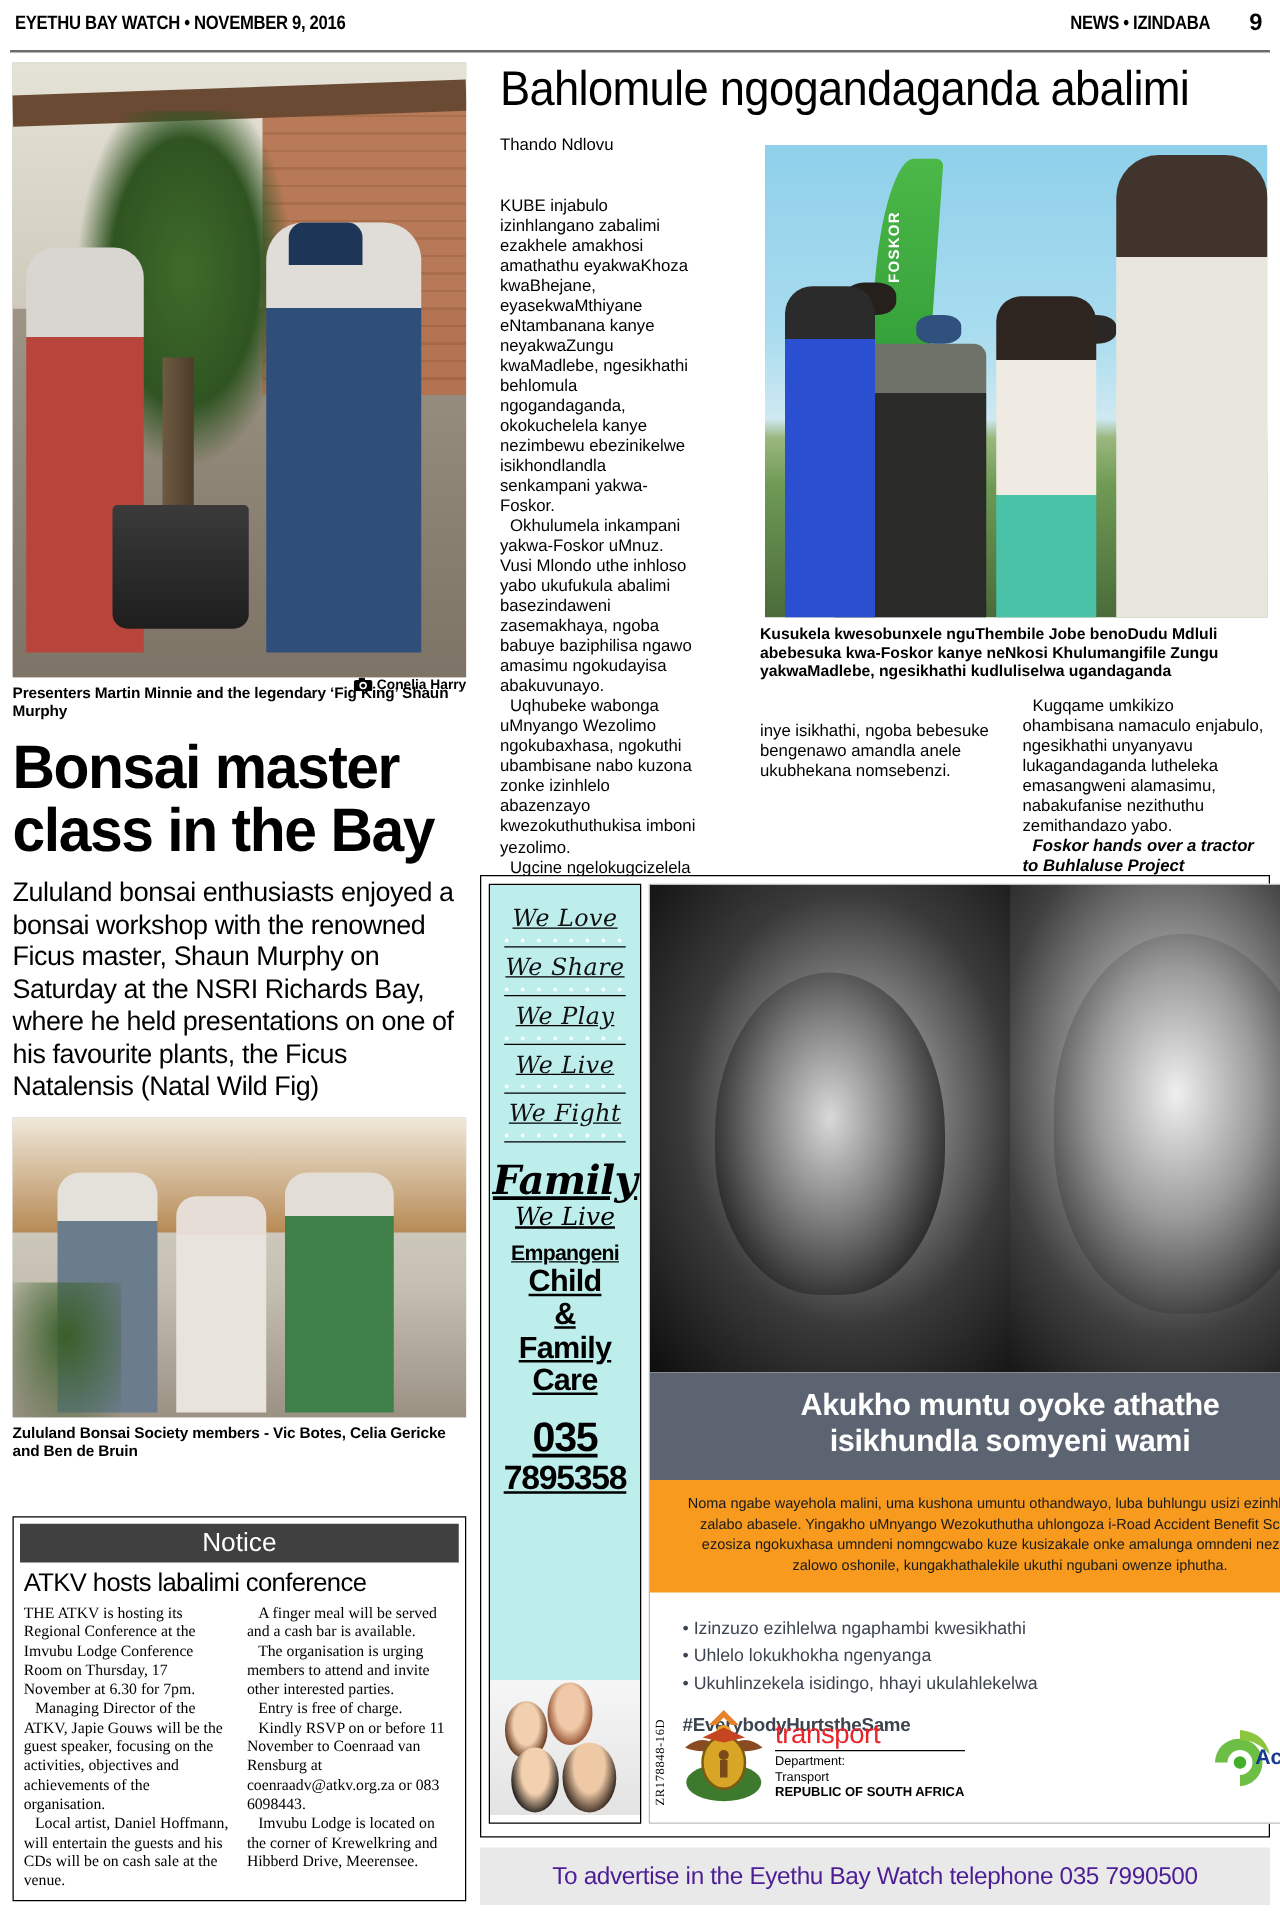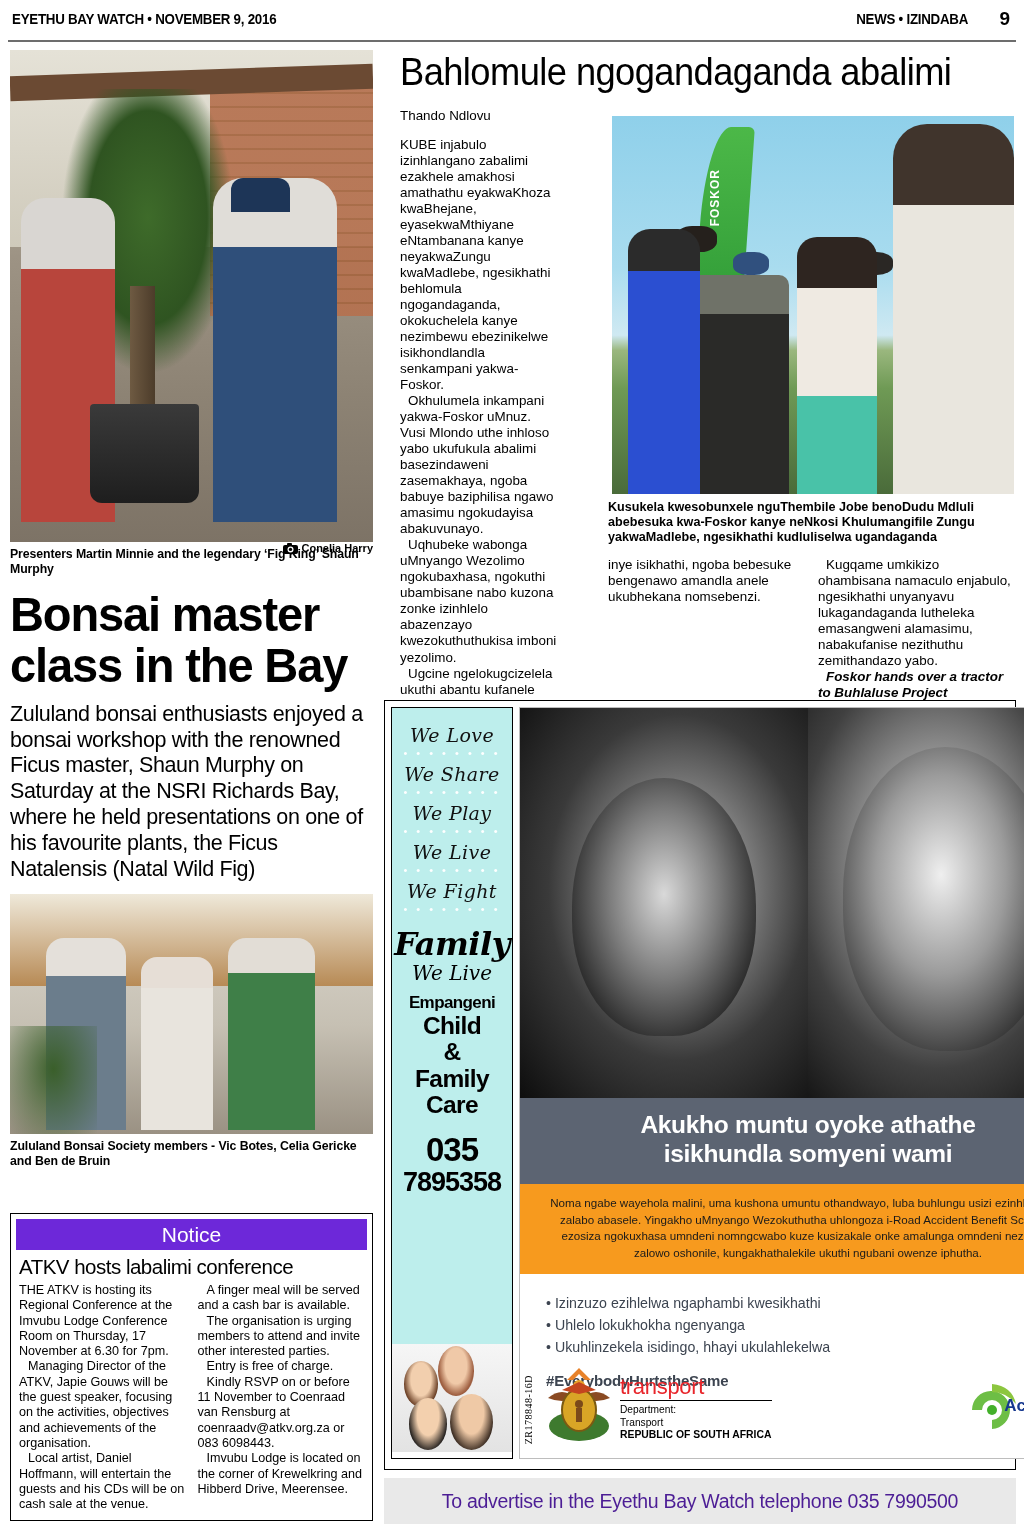"KUBE injabulo izinhlangano zabalimi" .zcol p.noind { margin-top: none -> 20px }
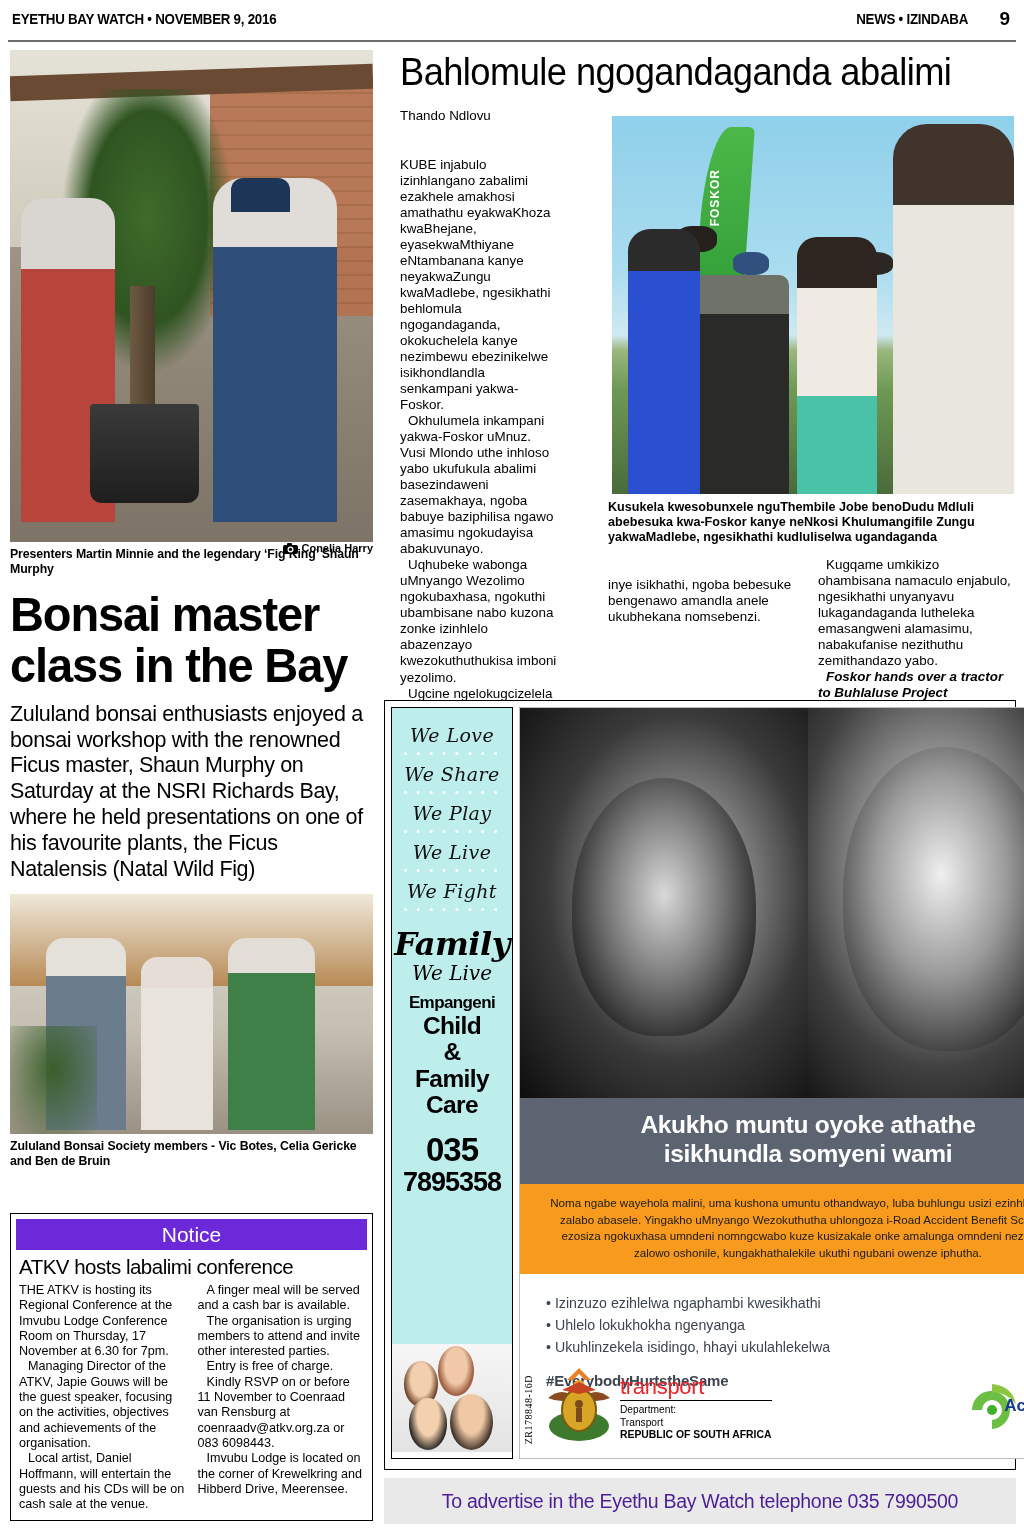"We Love" .ad-teal { text-decoration: none -> underline }
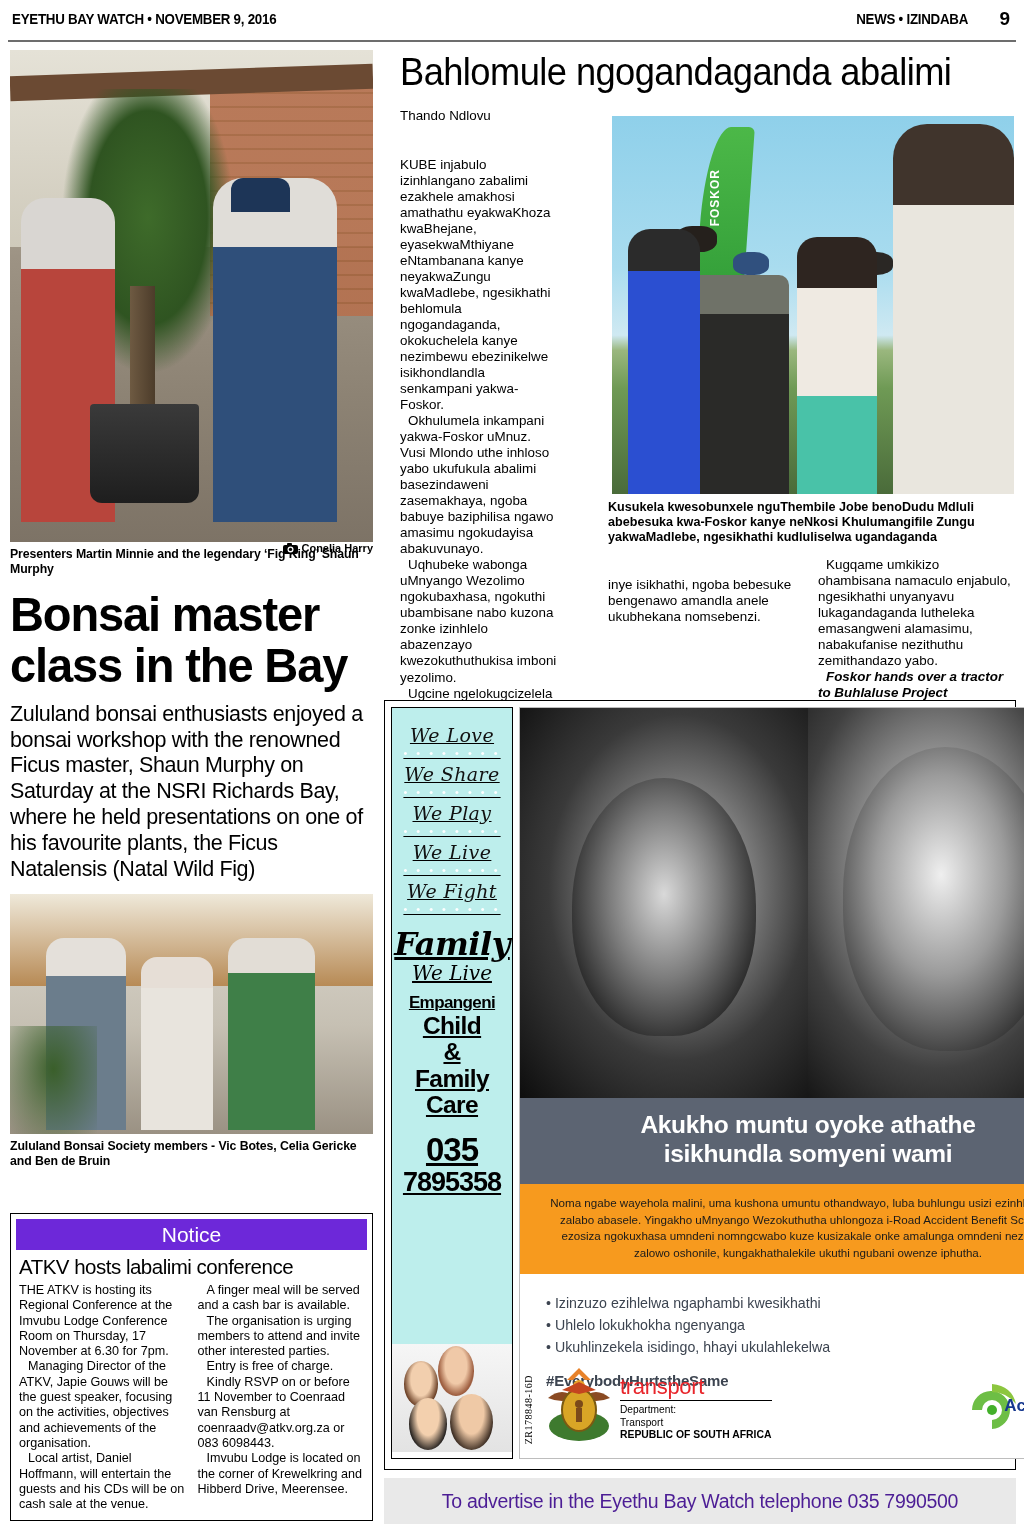"Notice" .notice-bar { background: #6d28d9 -> #404040 }
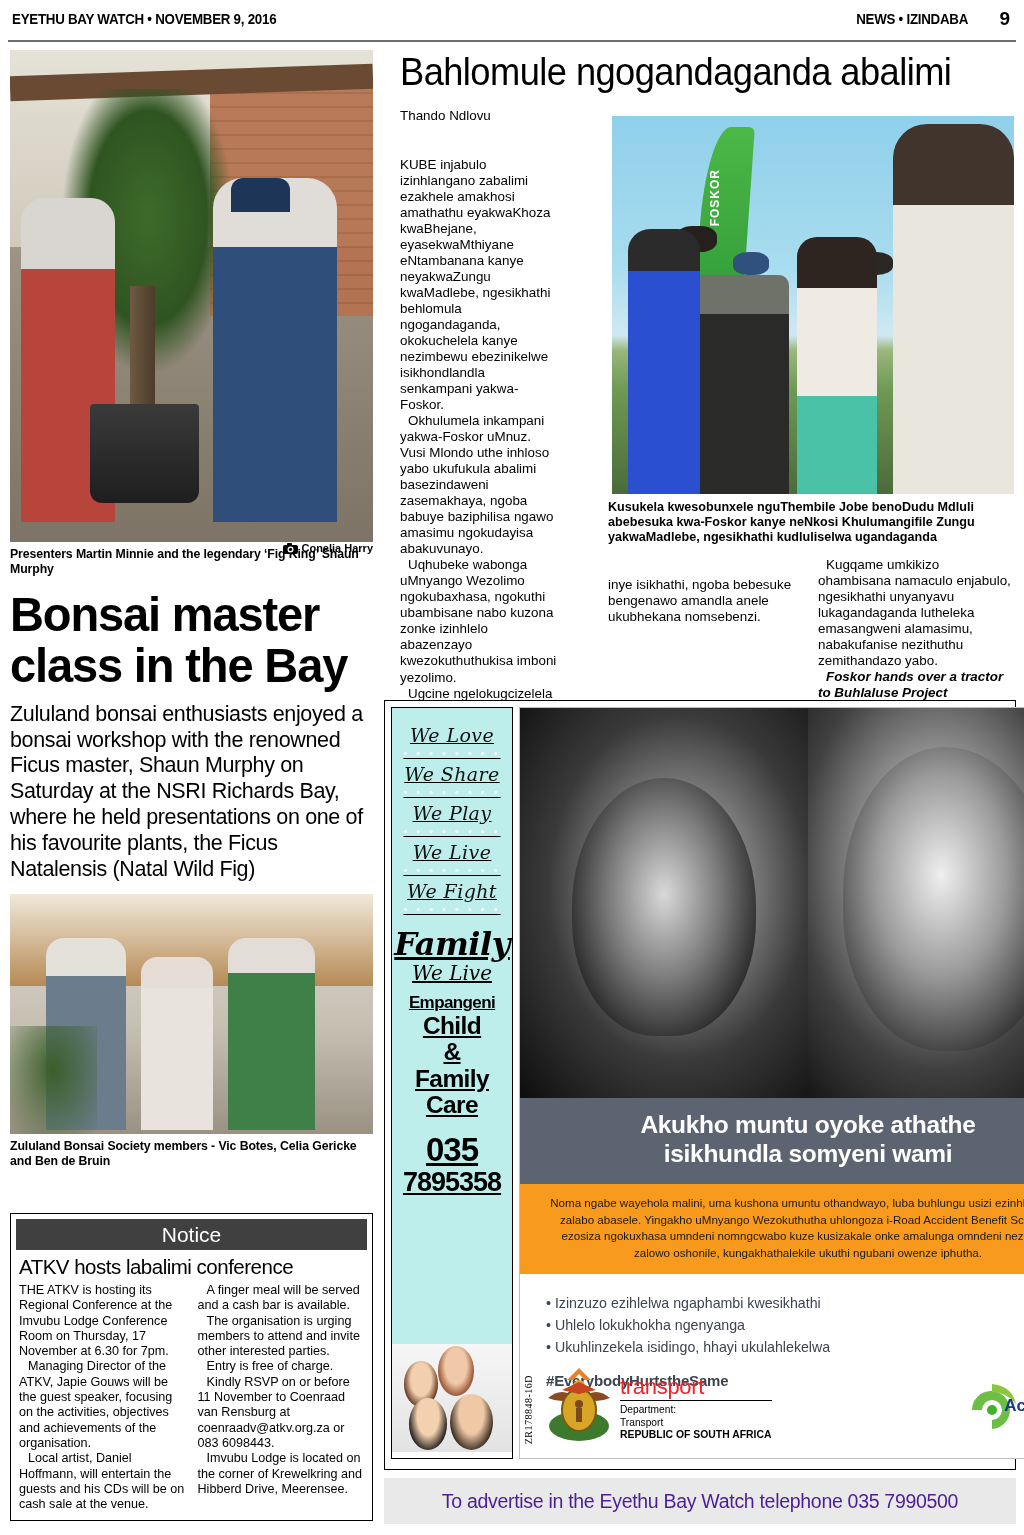"THE ATKV is hosting its" .notice-cols > div { font-family: none -> Liberation Serif, serif }
